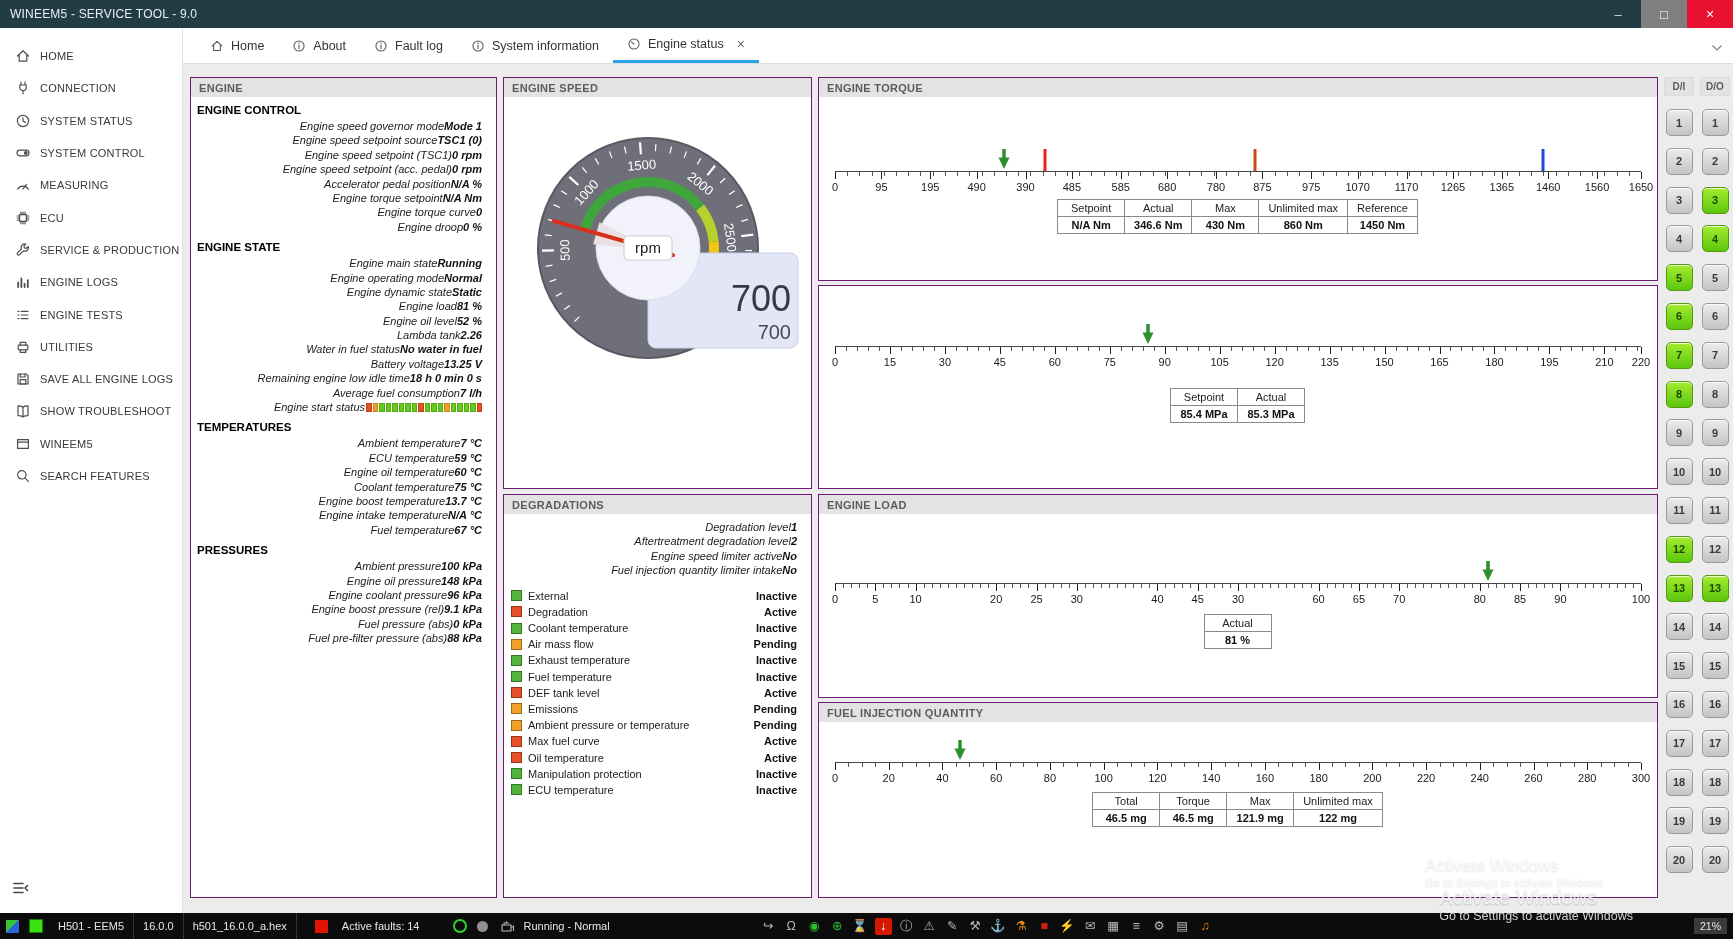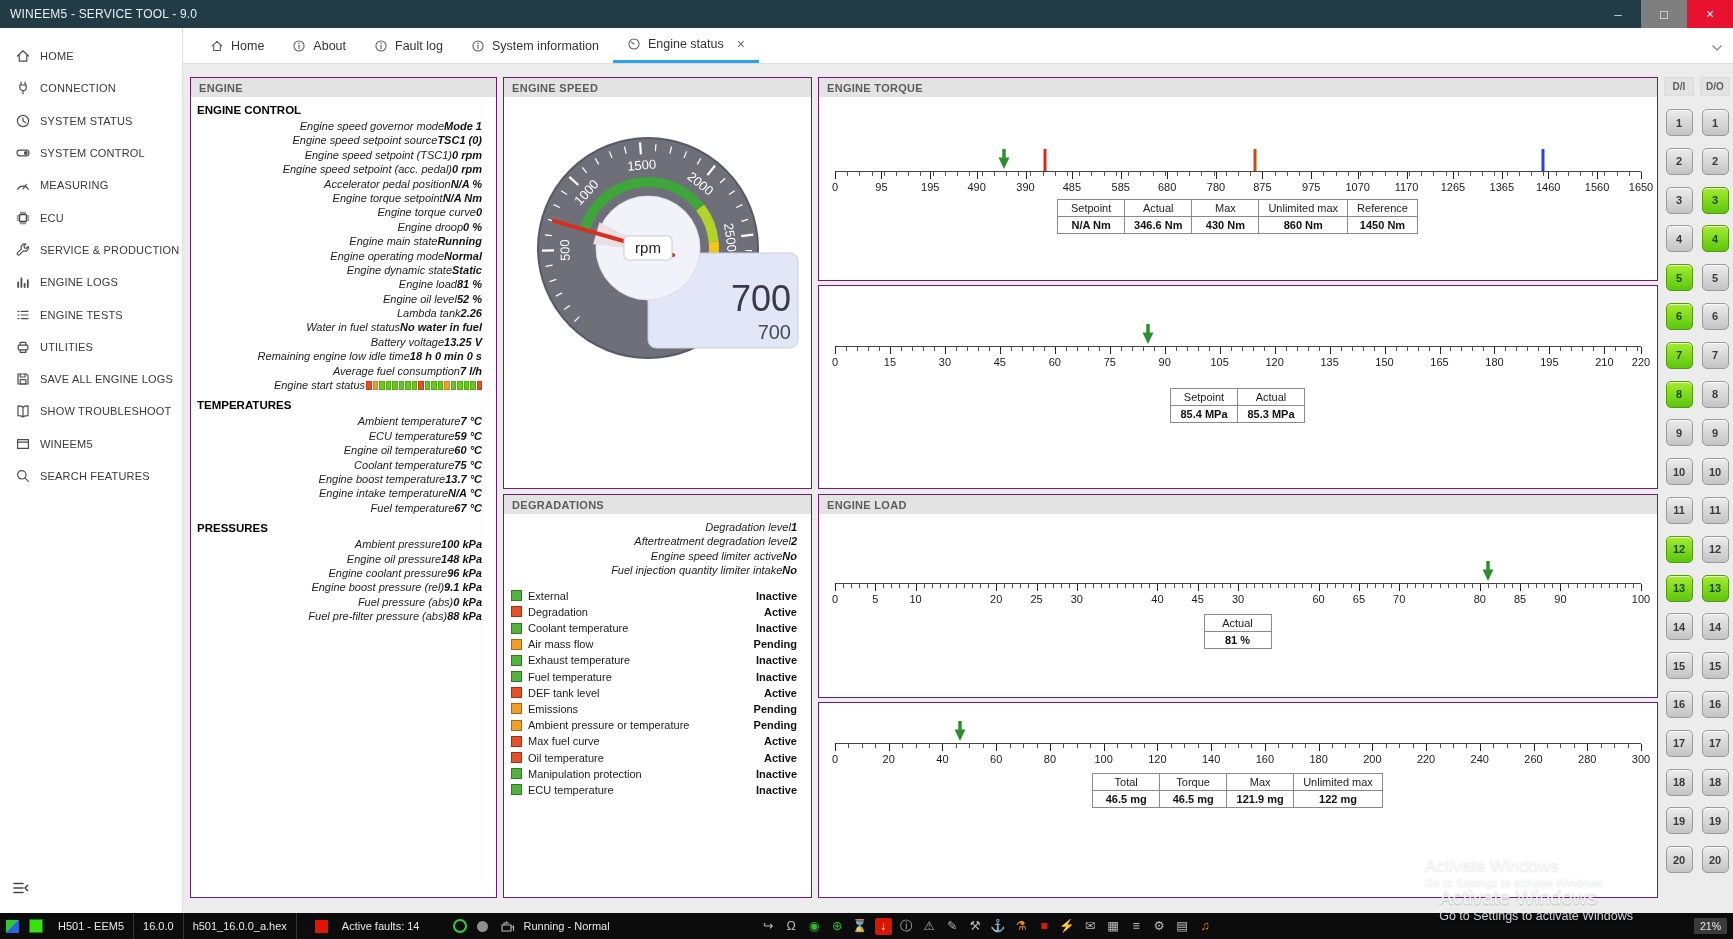"ENGINE STATE" div.sect { html: none -> <div>ENGINE STATE</div> }
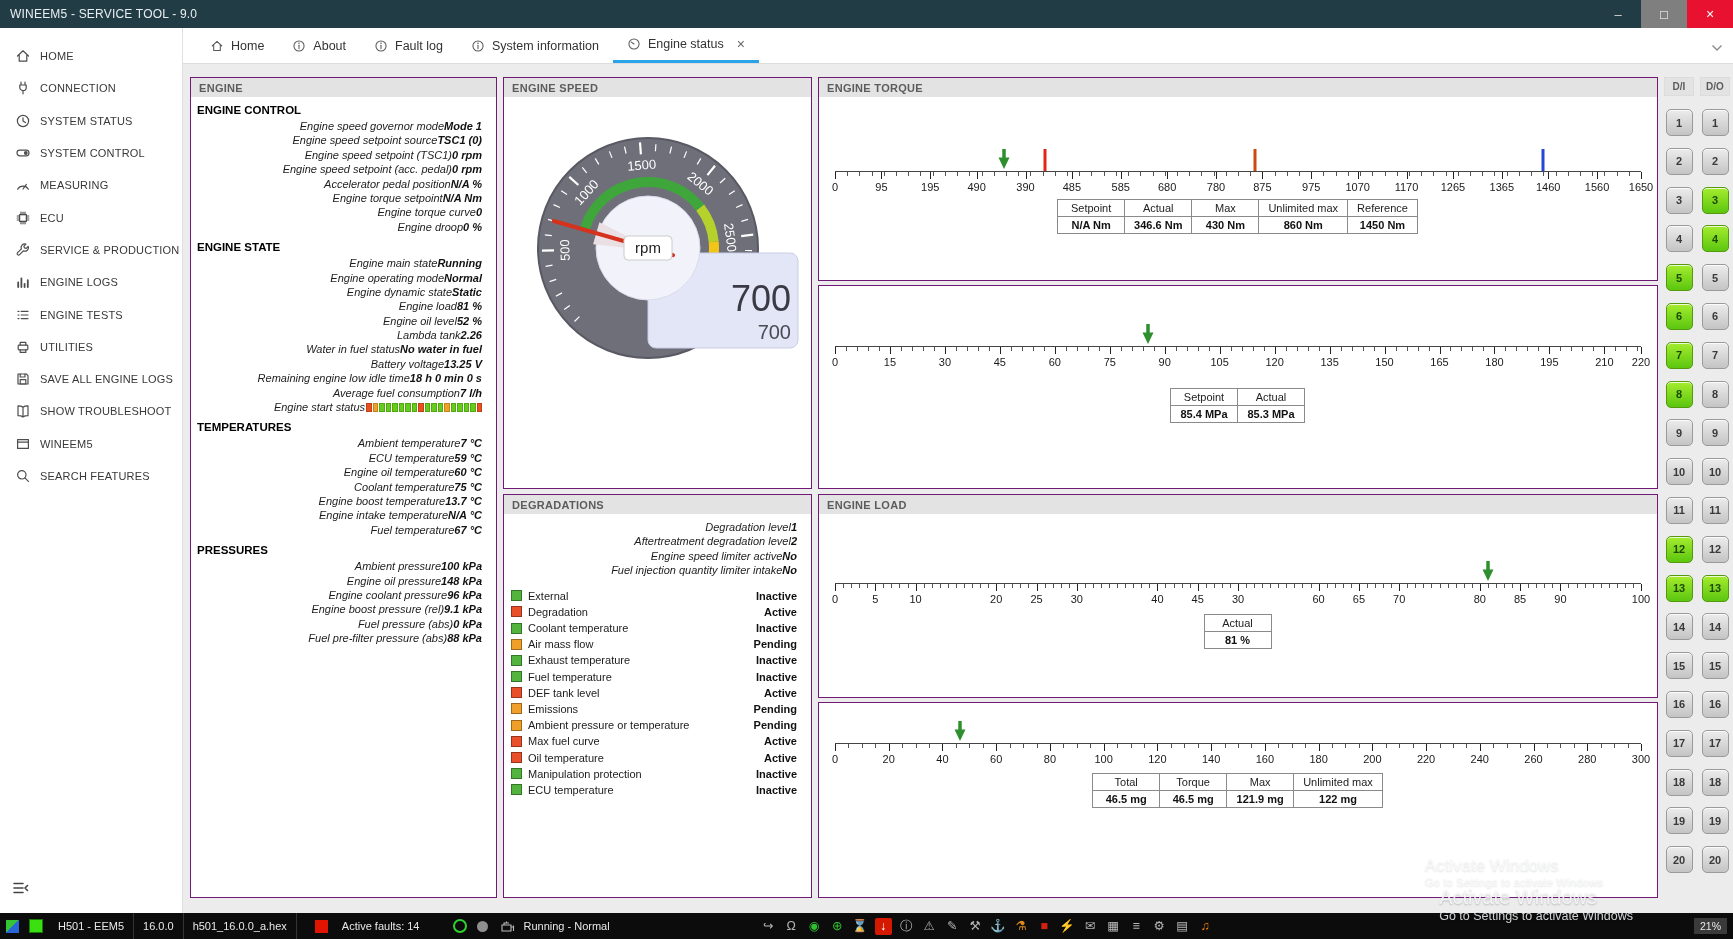"FUEL INJECTION QUANTITY" div.phead { html: none -> <div>FUEL INJECTION QUANTITY</div> }
